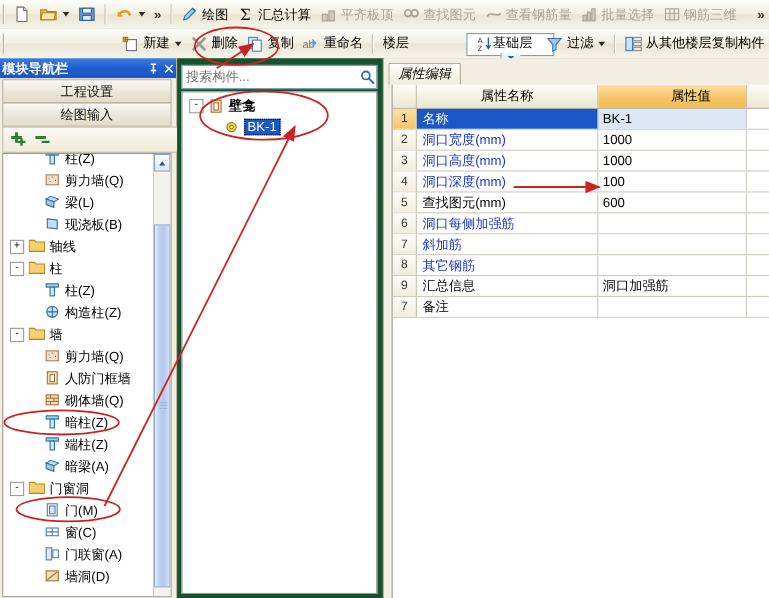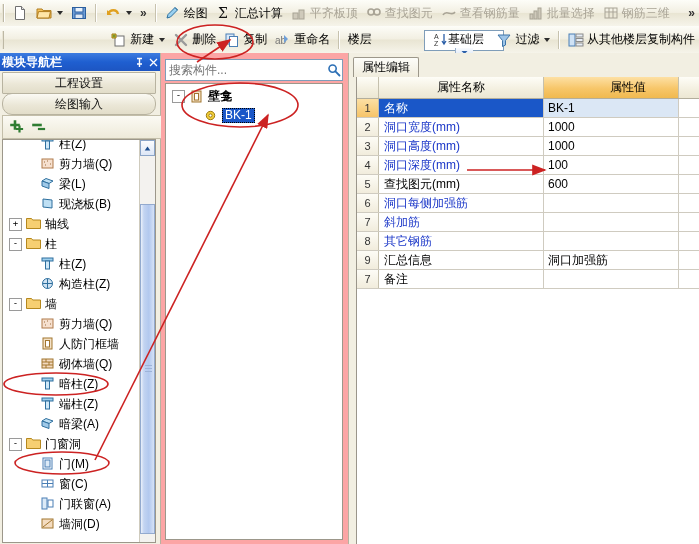"搜索构件..." #mid-panel { background: #fca5a5 -> #14532d }
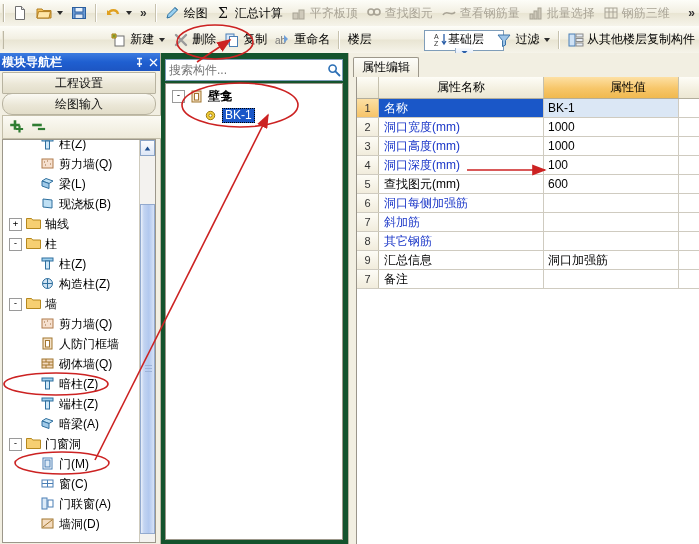"属性编辑" .tab { font-style: none -> italic }
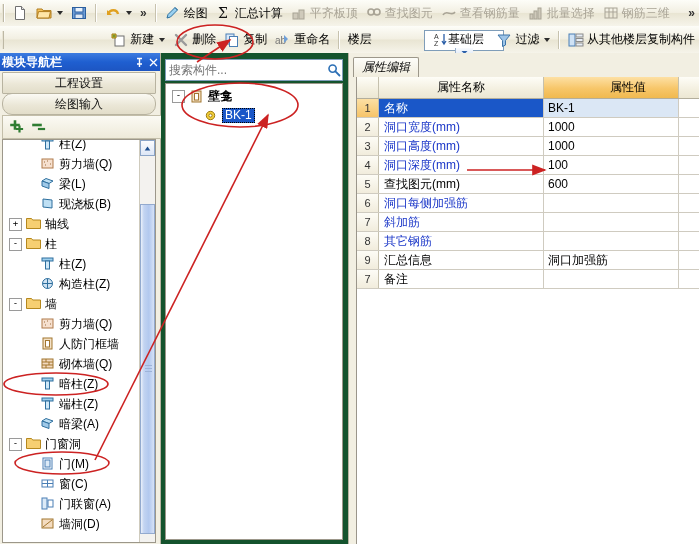"绘图输入" div.navbtn { border-radius: 10px -> none }
